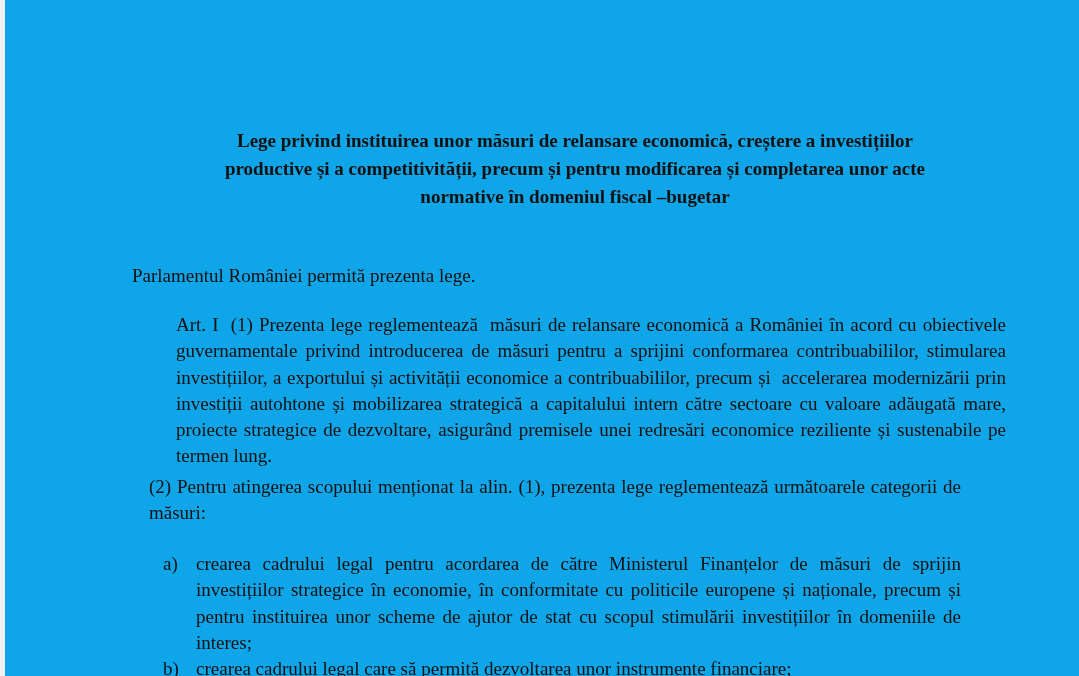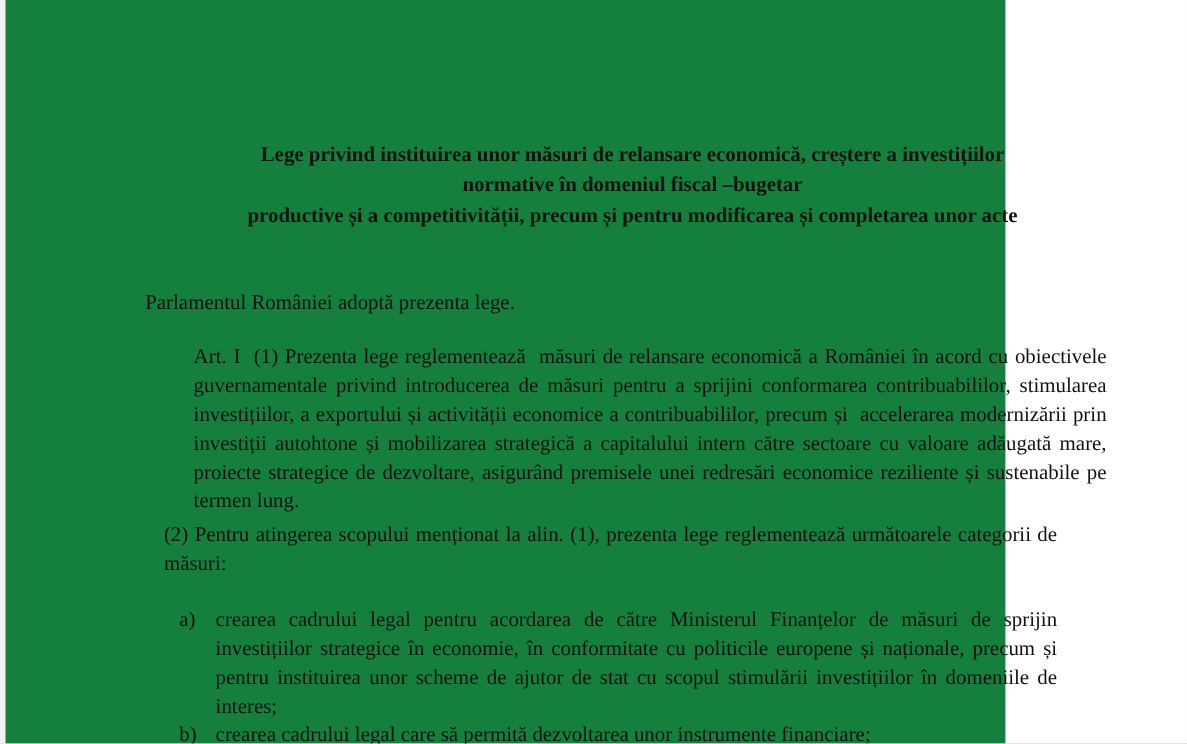"Lege privind instituirea unor măsuri" .page { background: #15803d -> #0ea5e9; width: 909px -> 1074px }
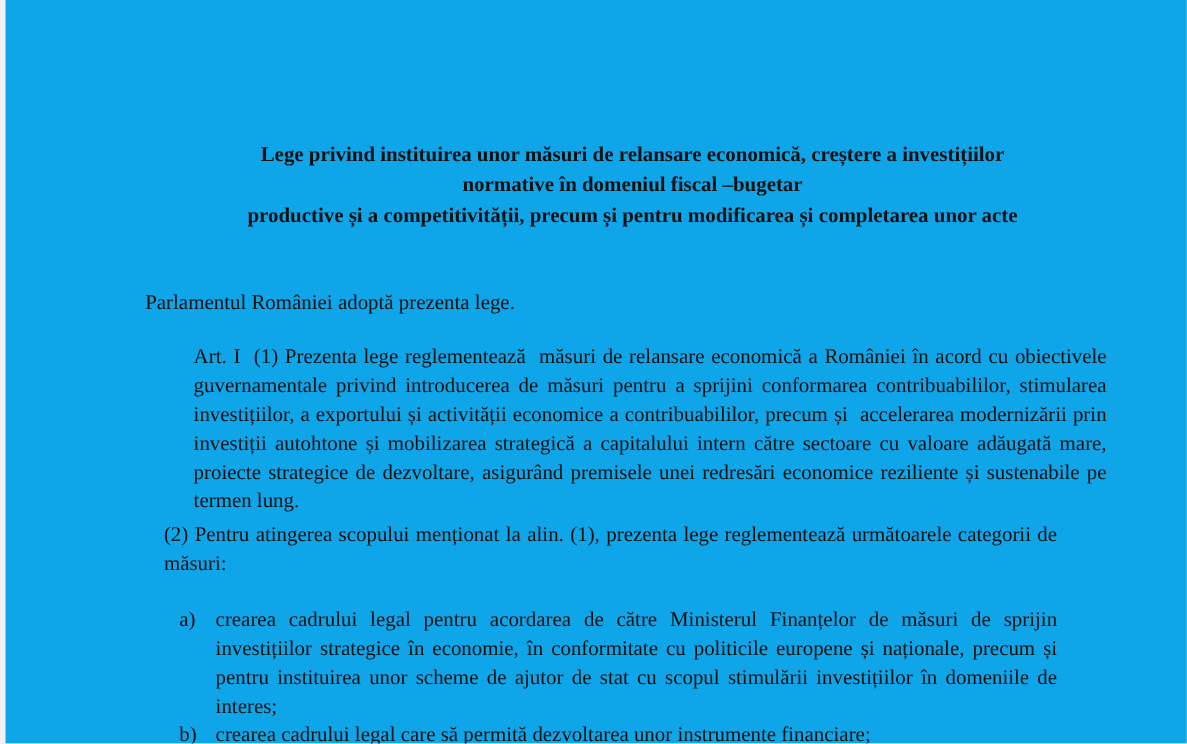"normative în domeniul fiscal –bugetar" div { order: before "productive și a competitivității, precum" -> after "productive și a competitivității, precum" }
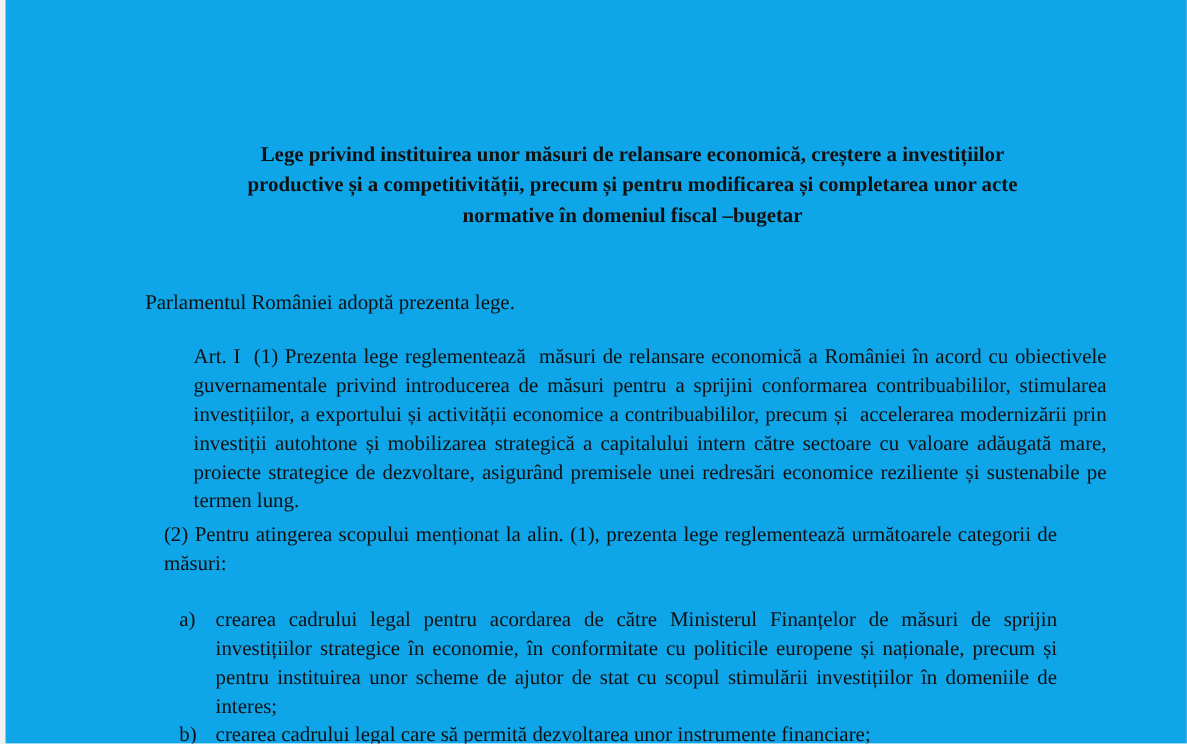"adoptă prezenta lege." span { text: adoptă -> permită }
